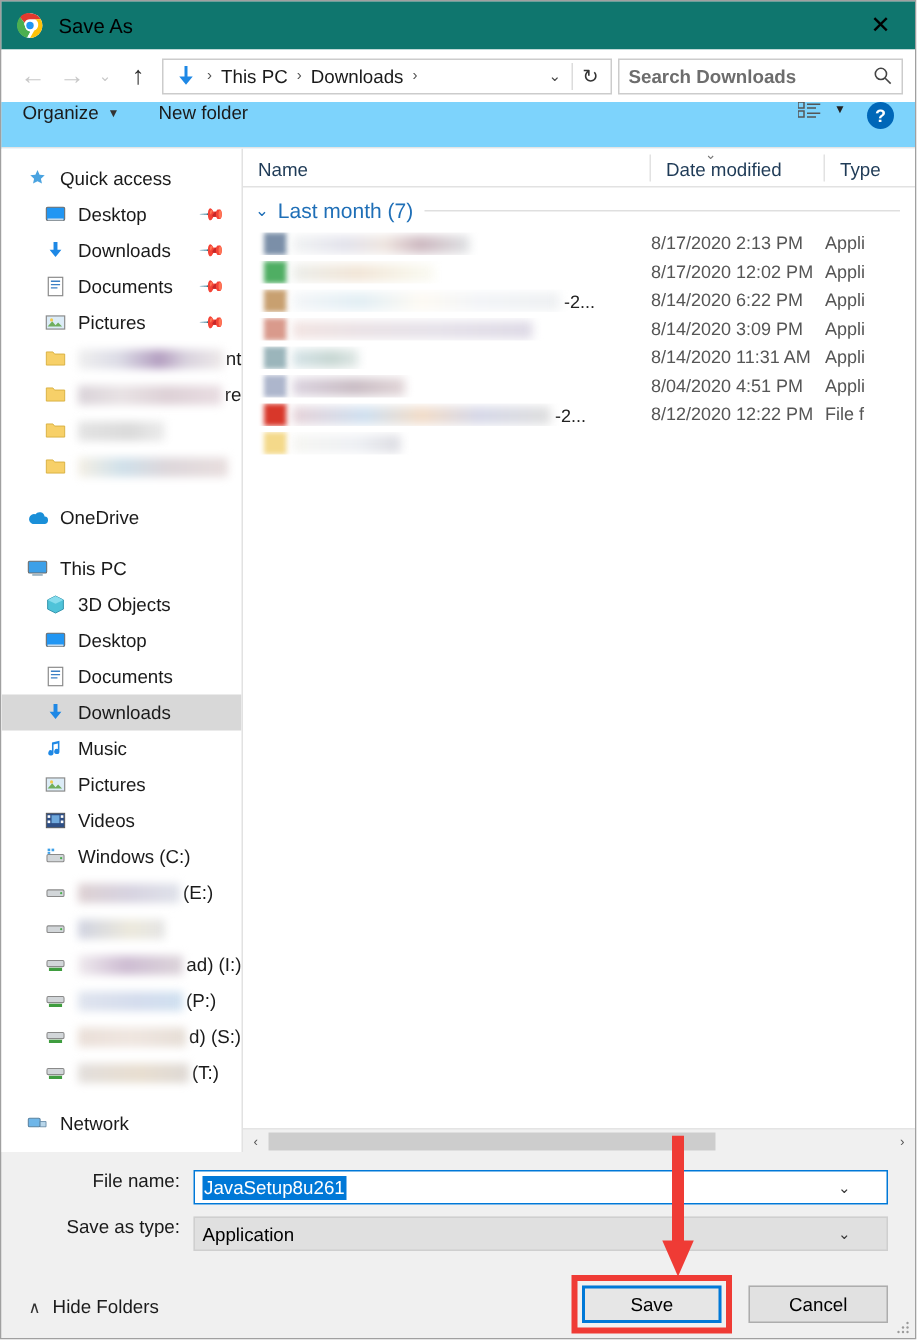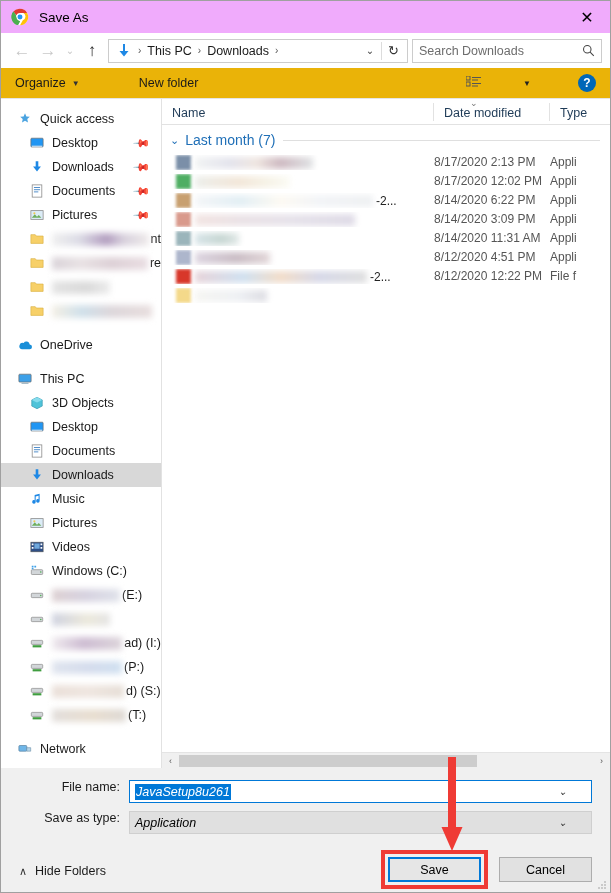"Save As" .titlebar { background: #f0abfc -> #0f766e }
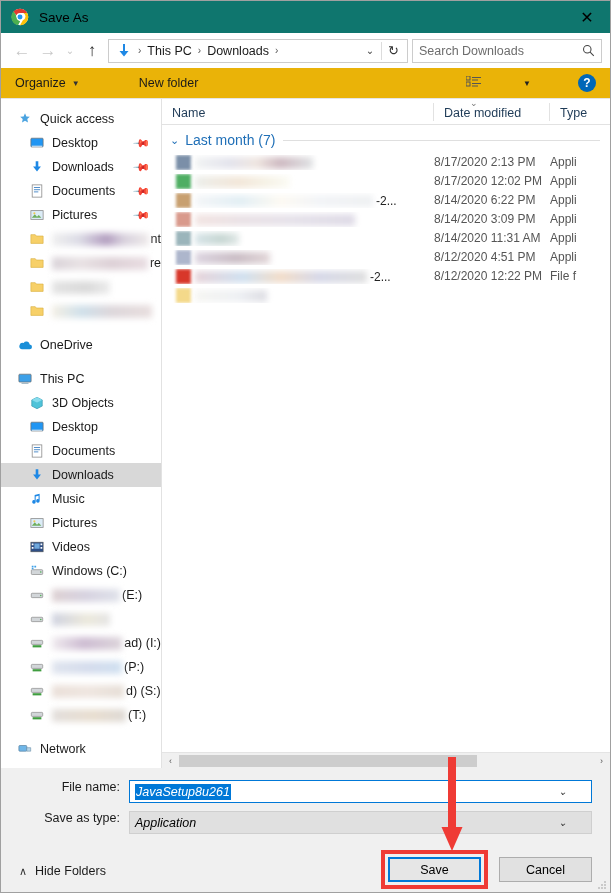"Search Downloads" .searchbox { font-weight: none -> bold }
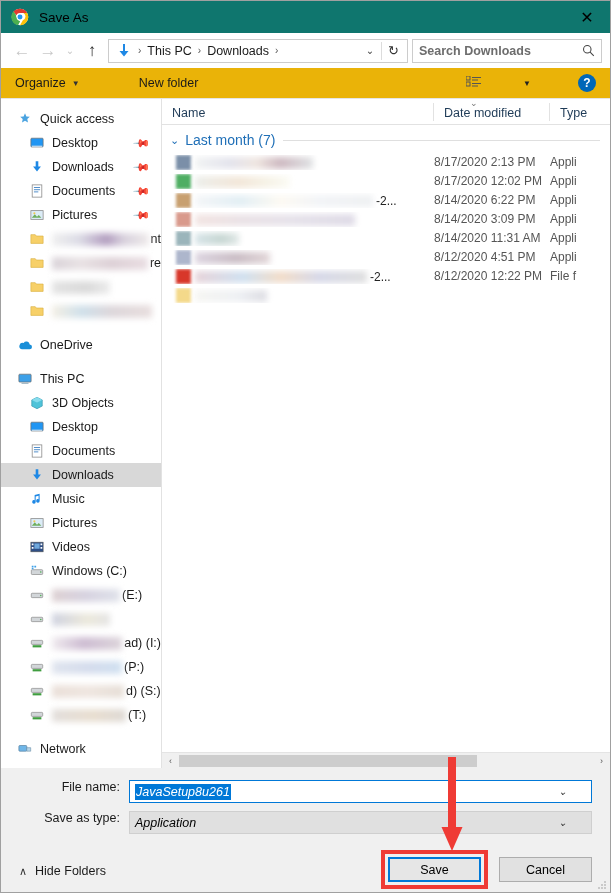"Organize" .cmdbar { align-items: center -> flex-start; background: #eab308 -> #7dd3fc; gap: 33px -> none }
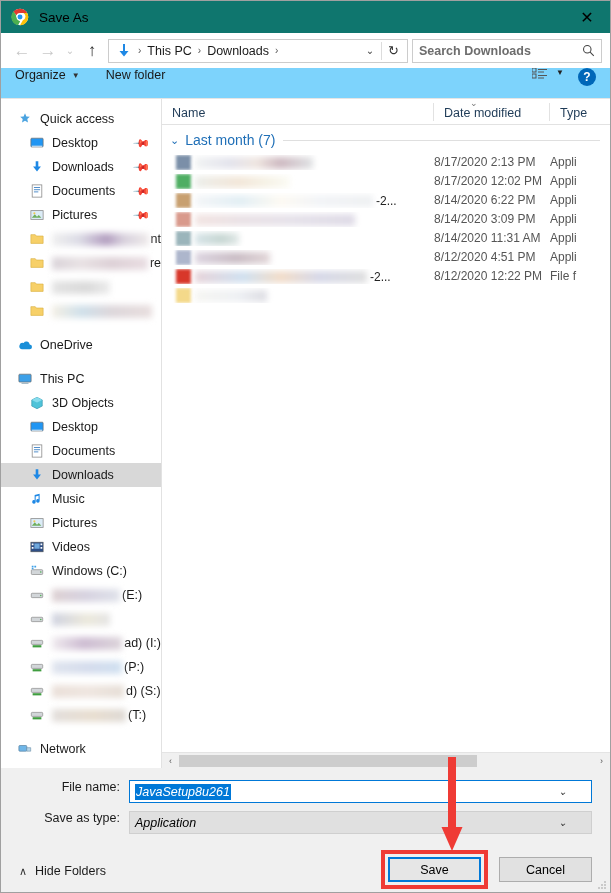"8/12/2020 4:51 PM" div.fdate { text: 8/12/2020 -> 8/04/2020 }
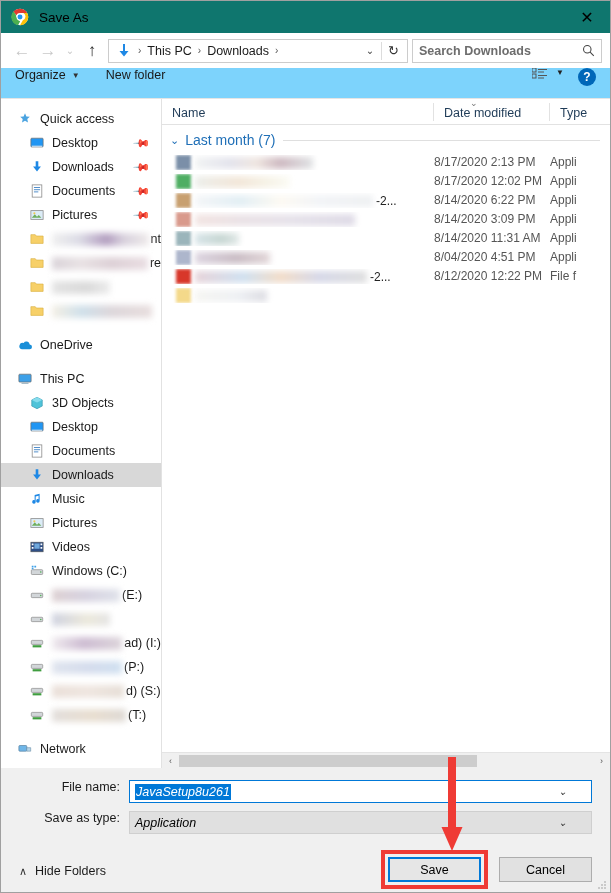"JavaSetup8u261" .combo { font-style: italic -> none }
